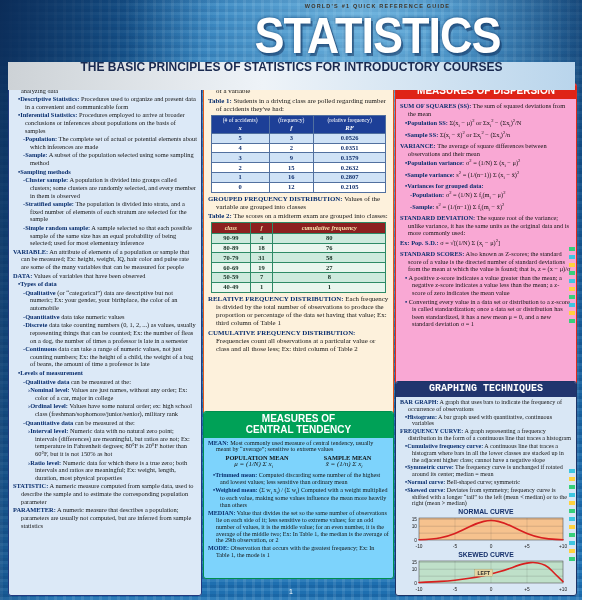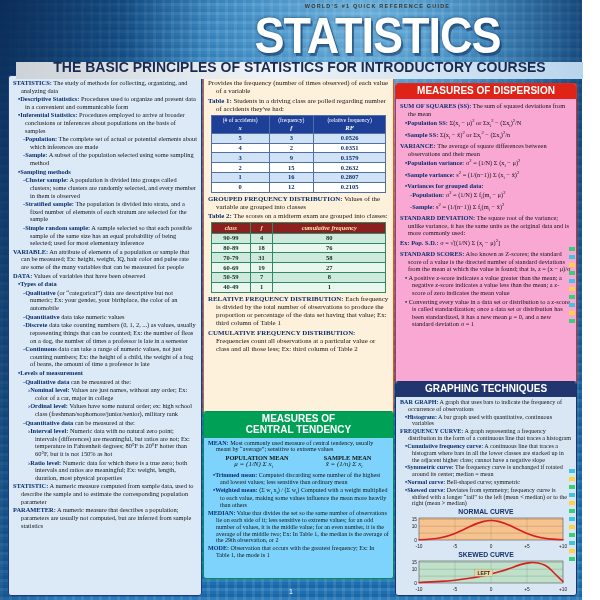"THE BASIC PRINCIPLES OF STATISTICS" .subbar { font-size: 14px -> 12px; height: 17px -> 28px; left: 16px -> 8px }
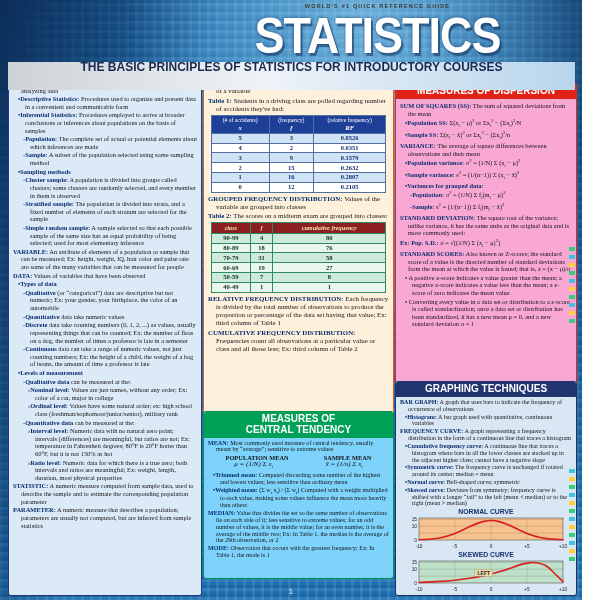"GRAPHING TECHNIQUES" #sec-graph .sec-h { font-family: none -> Liberation Mono, monospace }
